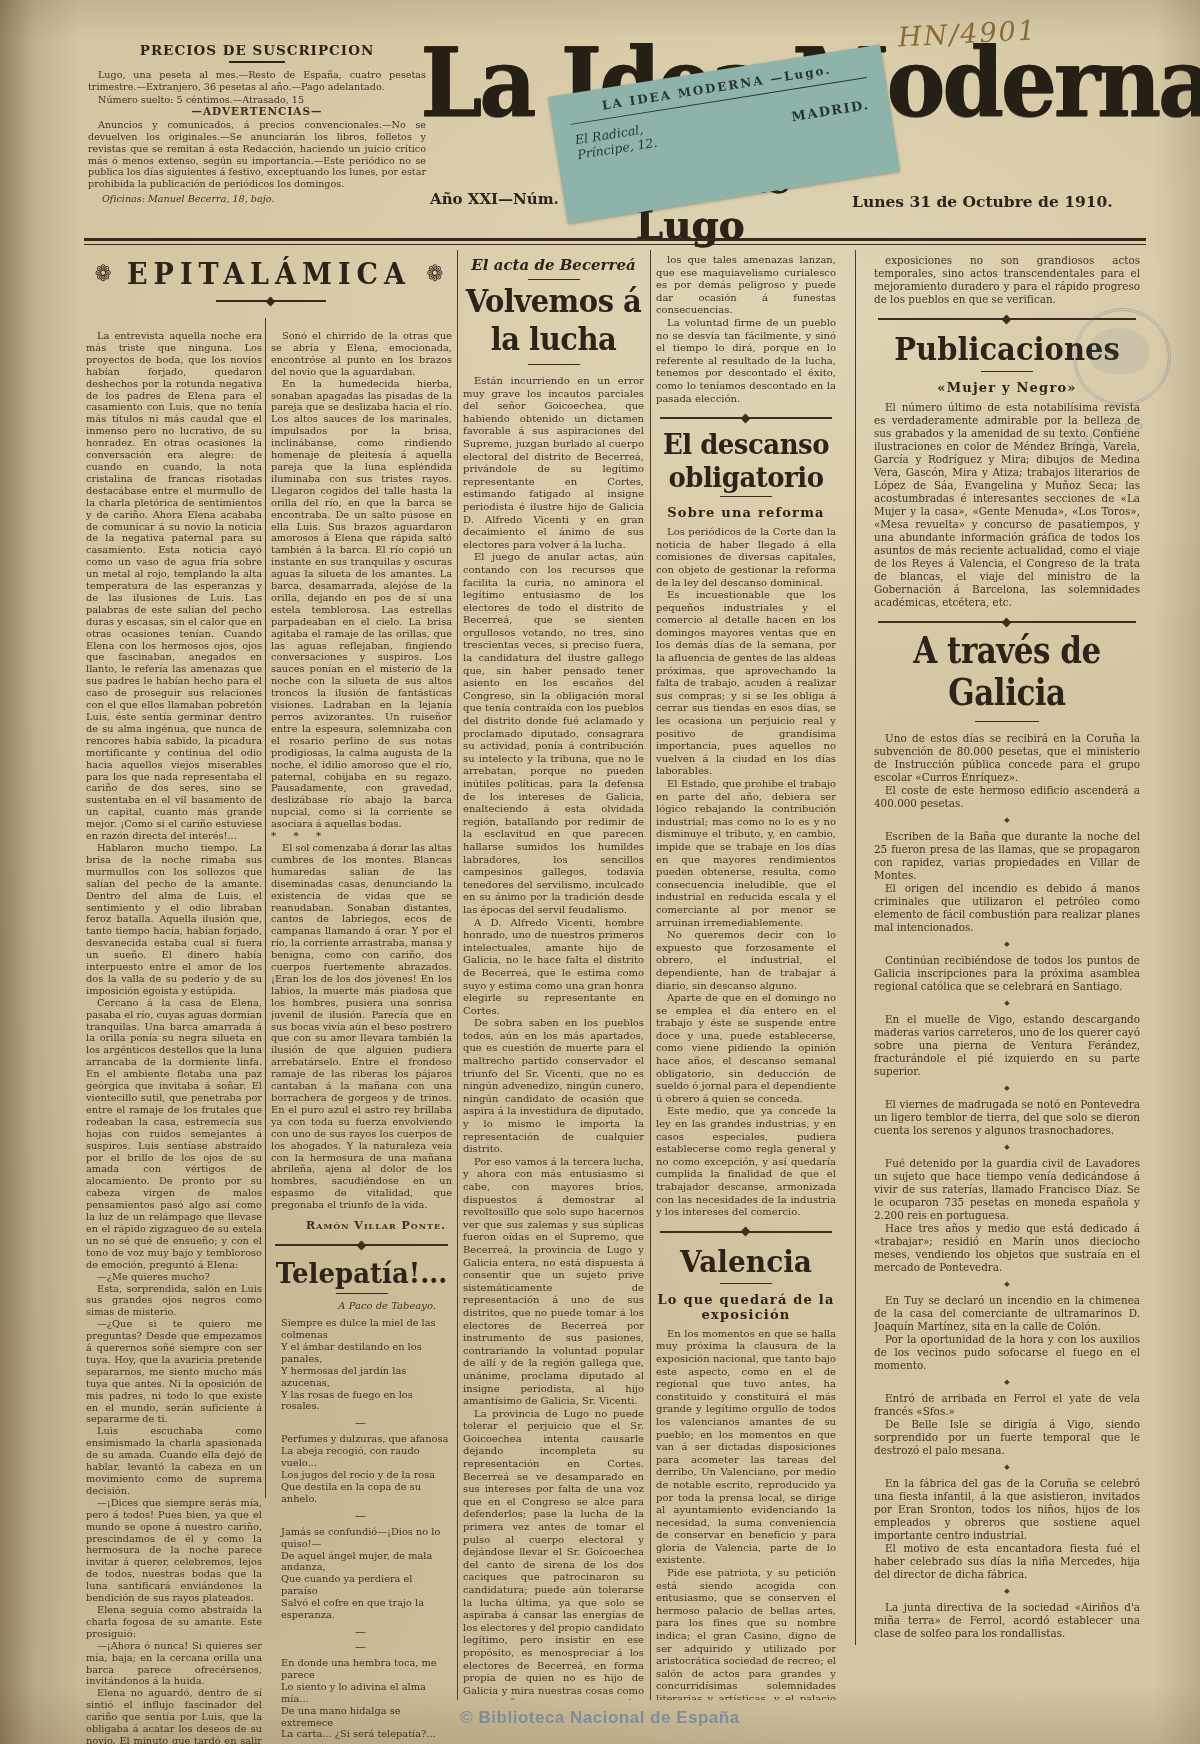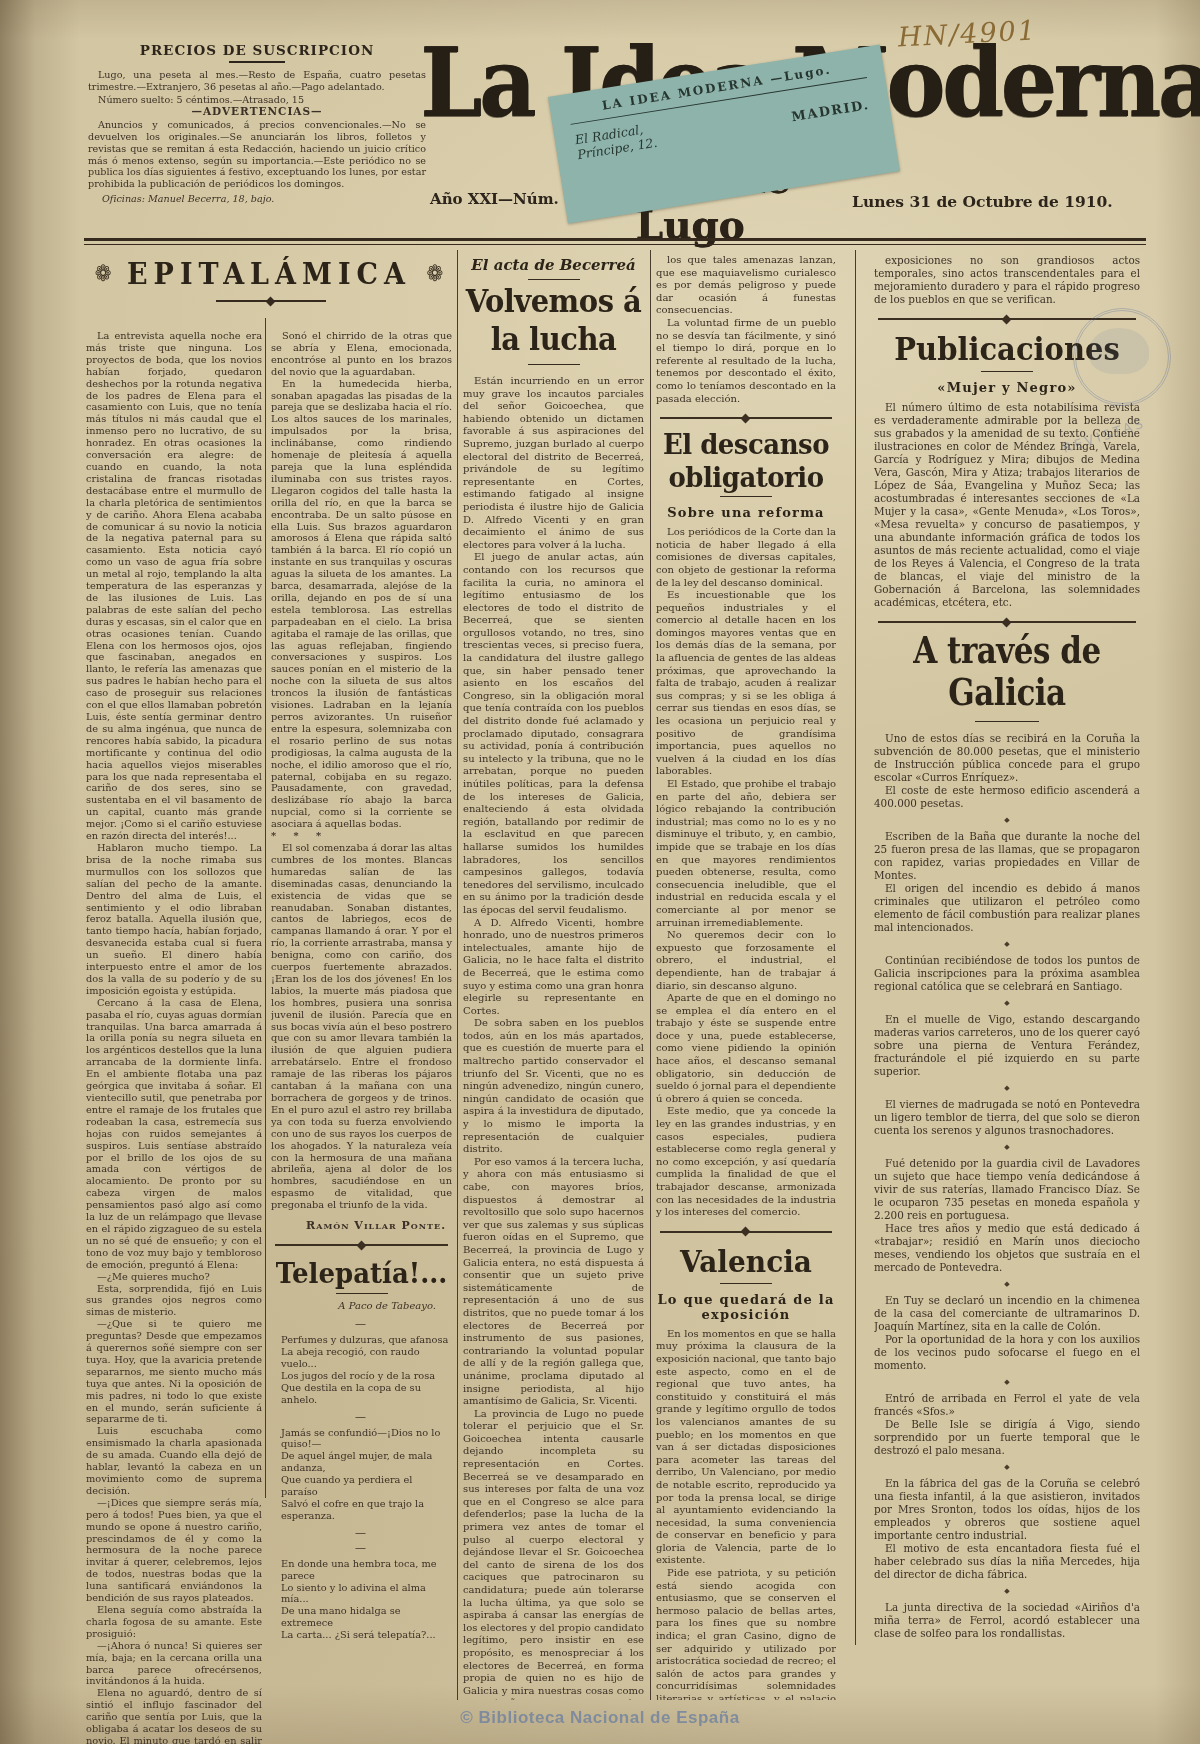"Esta, sorprendida, fijó en Luis" p { text: fijó -> salón }
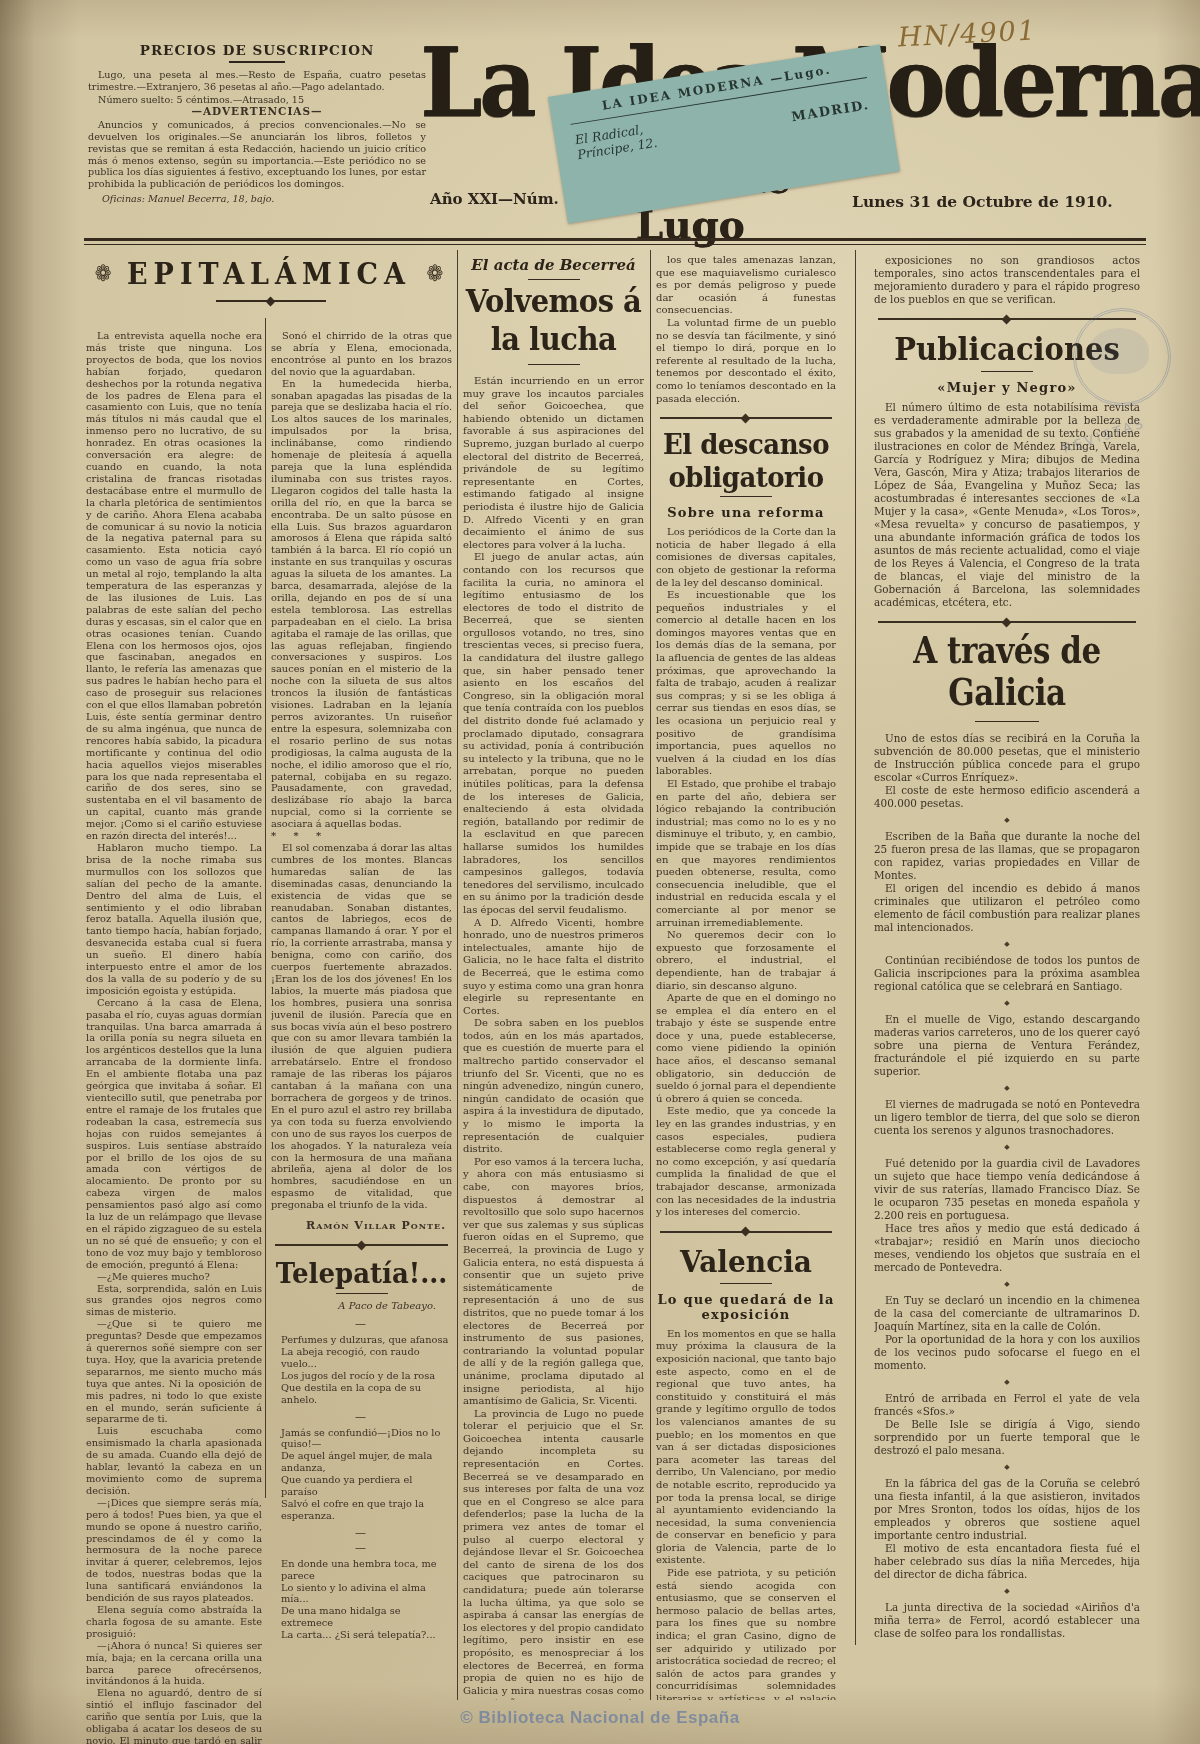"Siempre es dulce la miel" p.stanza { html: none -> <p>Siempre es dulce la miel de las colmenas Y el ámbar destilando en los panales, Y hermosas del jardín las azucenas, Y las rosas de fuego en los rosales.</p> }
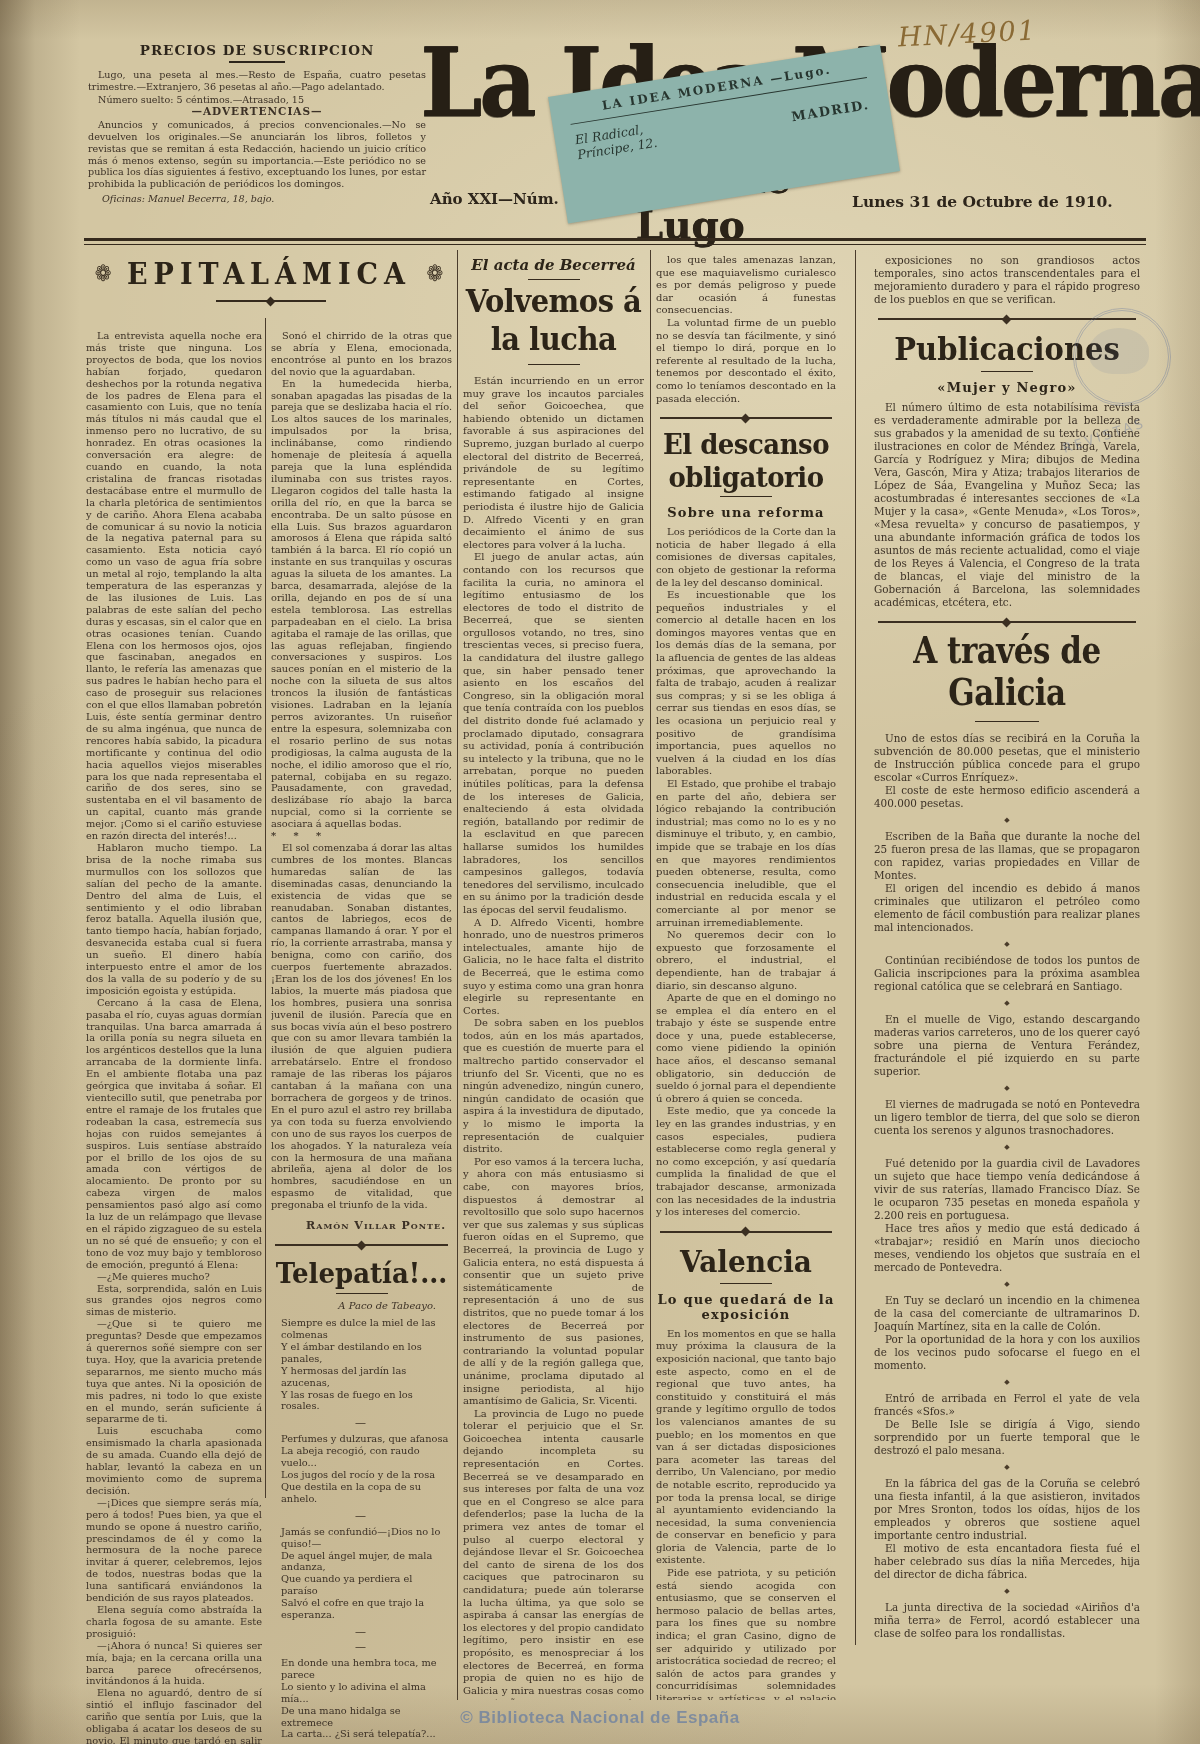"En la fábrica del gas" p { text: Mres Sronton, todos los oídas -> Eran Sronton, todos los niños }
